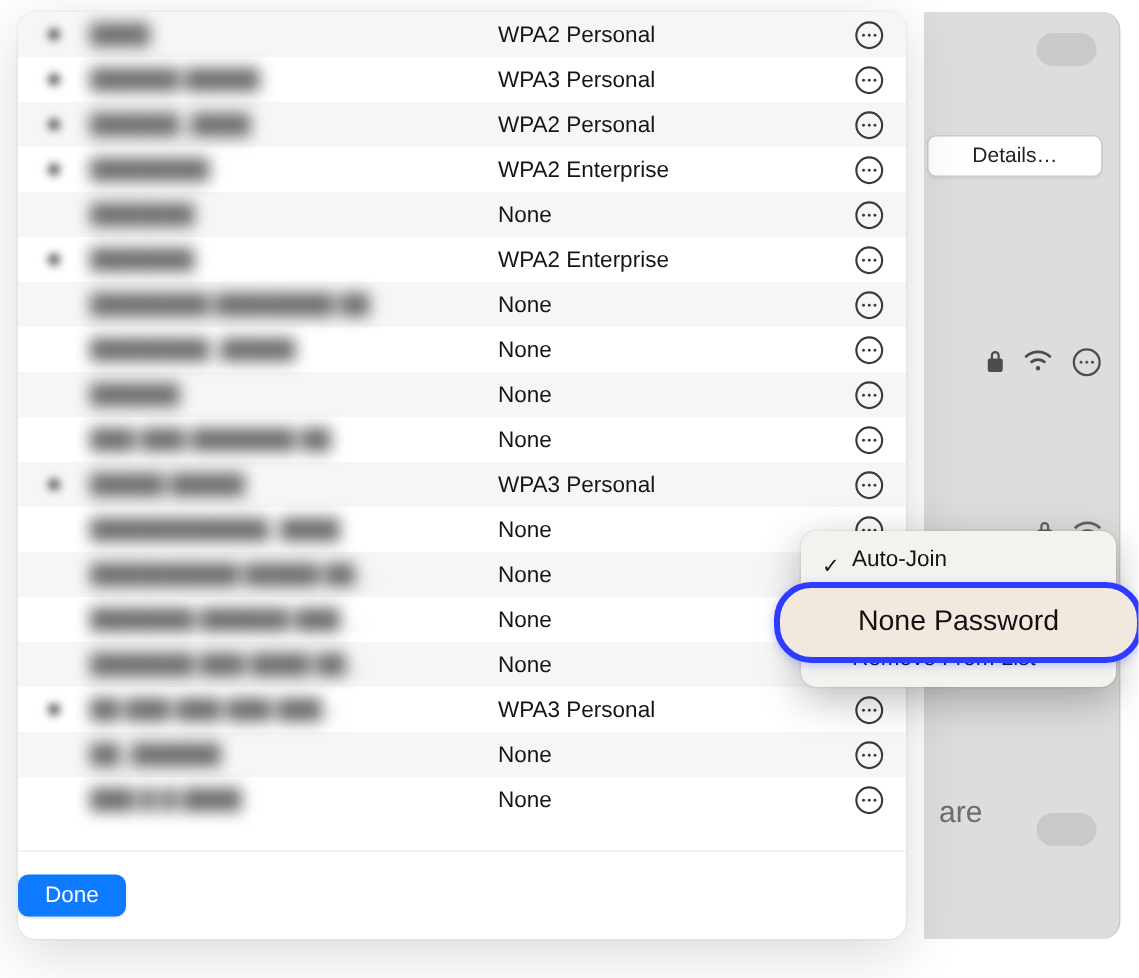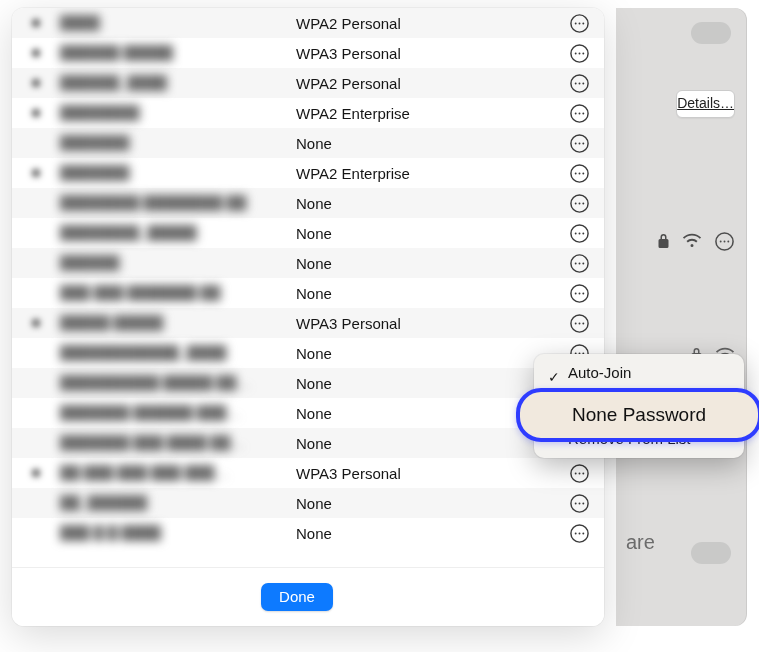"WPA2 Personal" .row .sec { margin-left: none -> 36px }
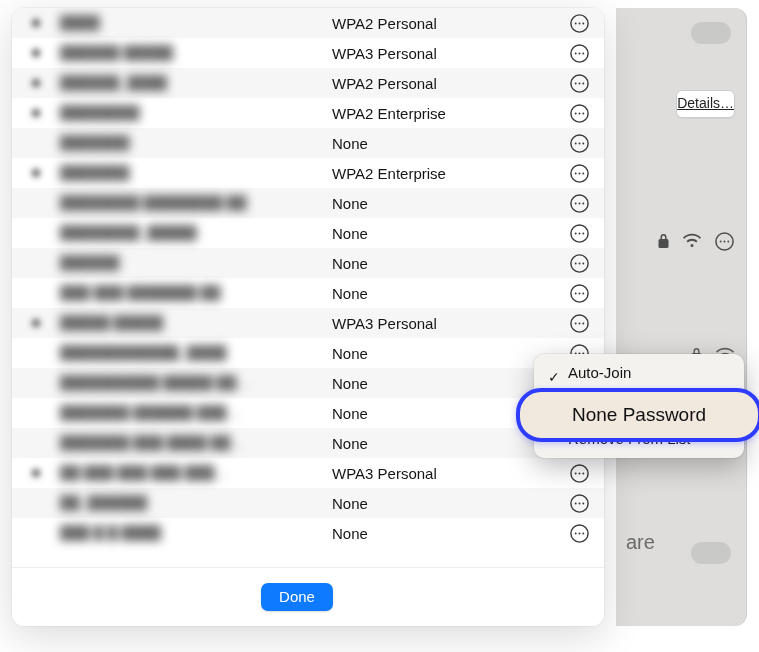"Details…" .back-panel .btn { padding: 0 0 -> 0 29px; text-decoration: underline -> none }
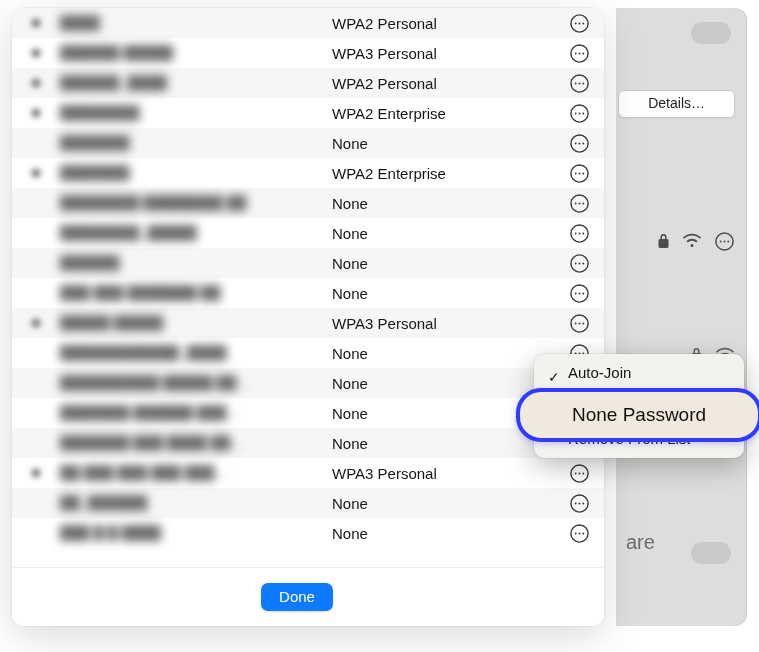"Done" .footer { justify-content: center -> flex-start }
